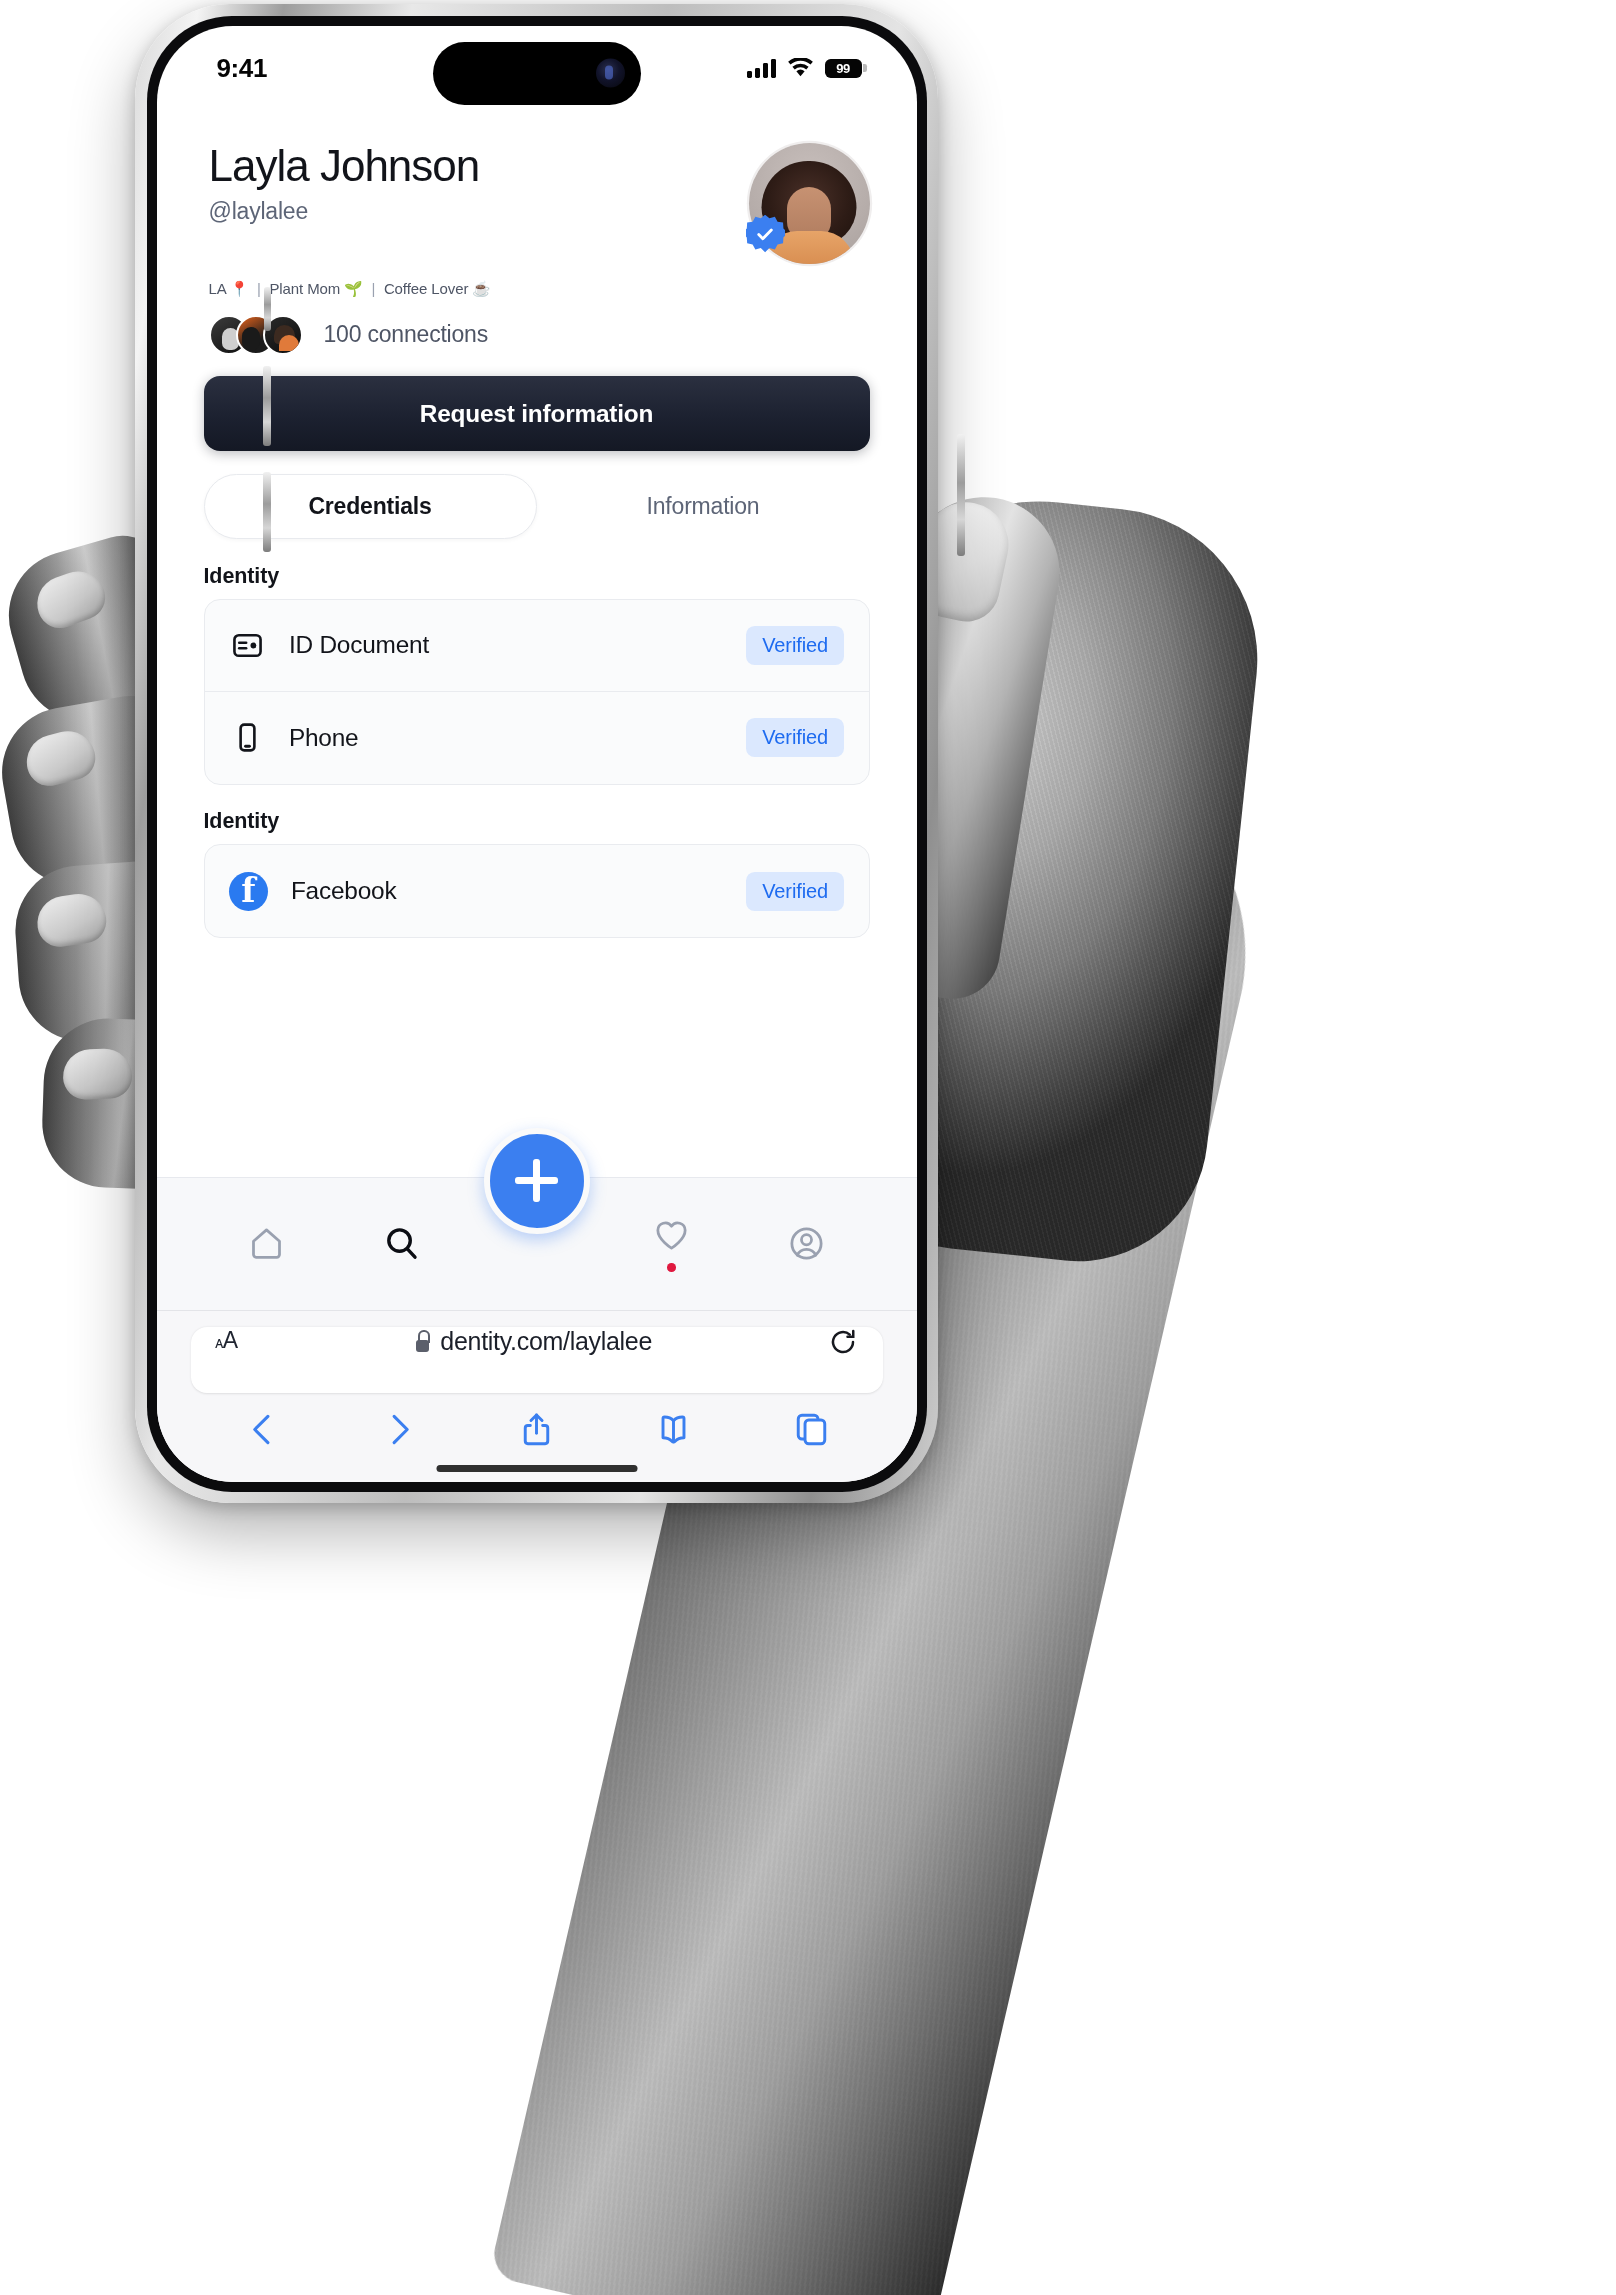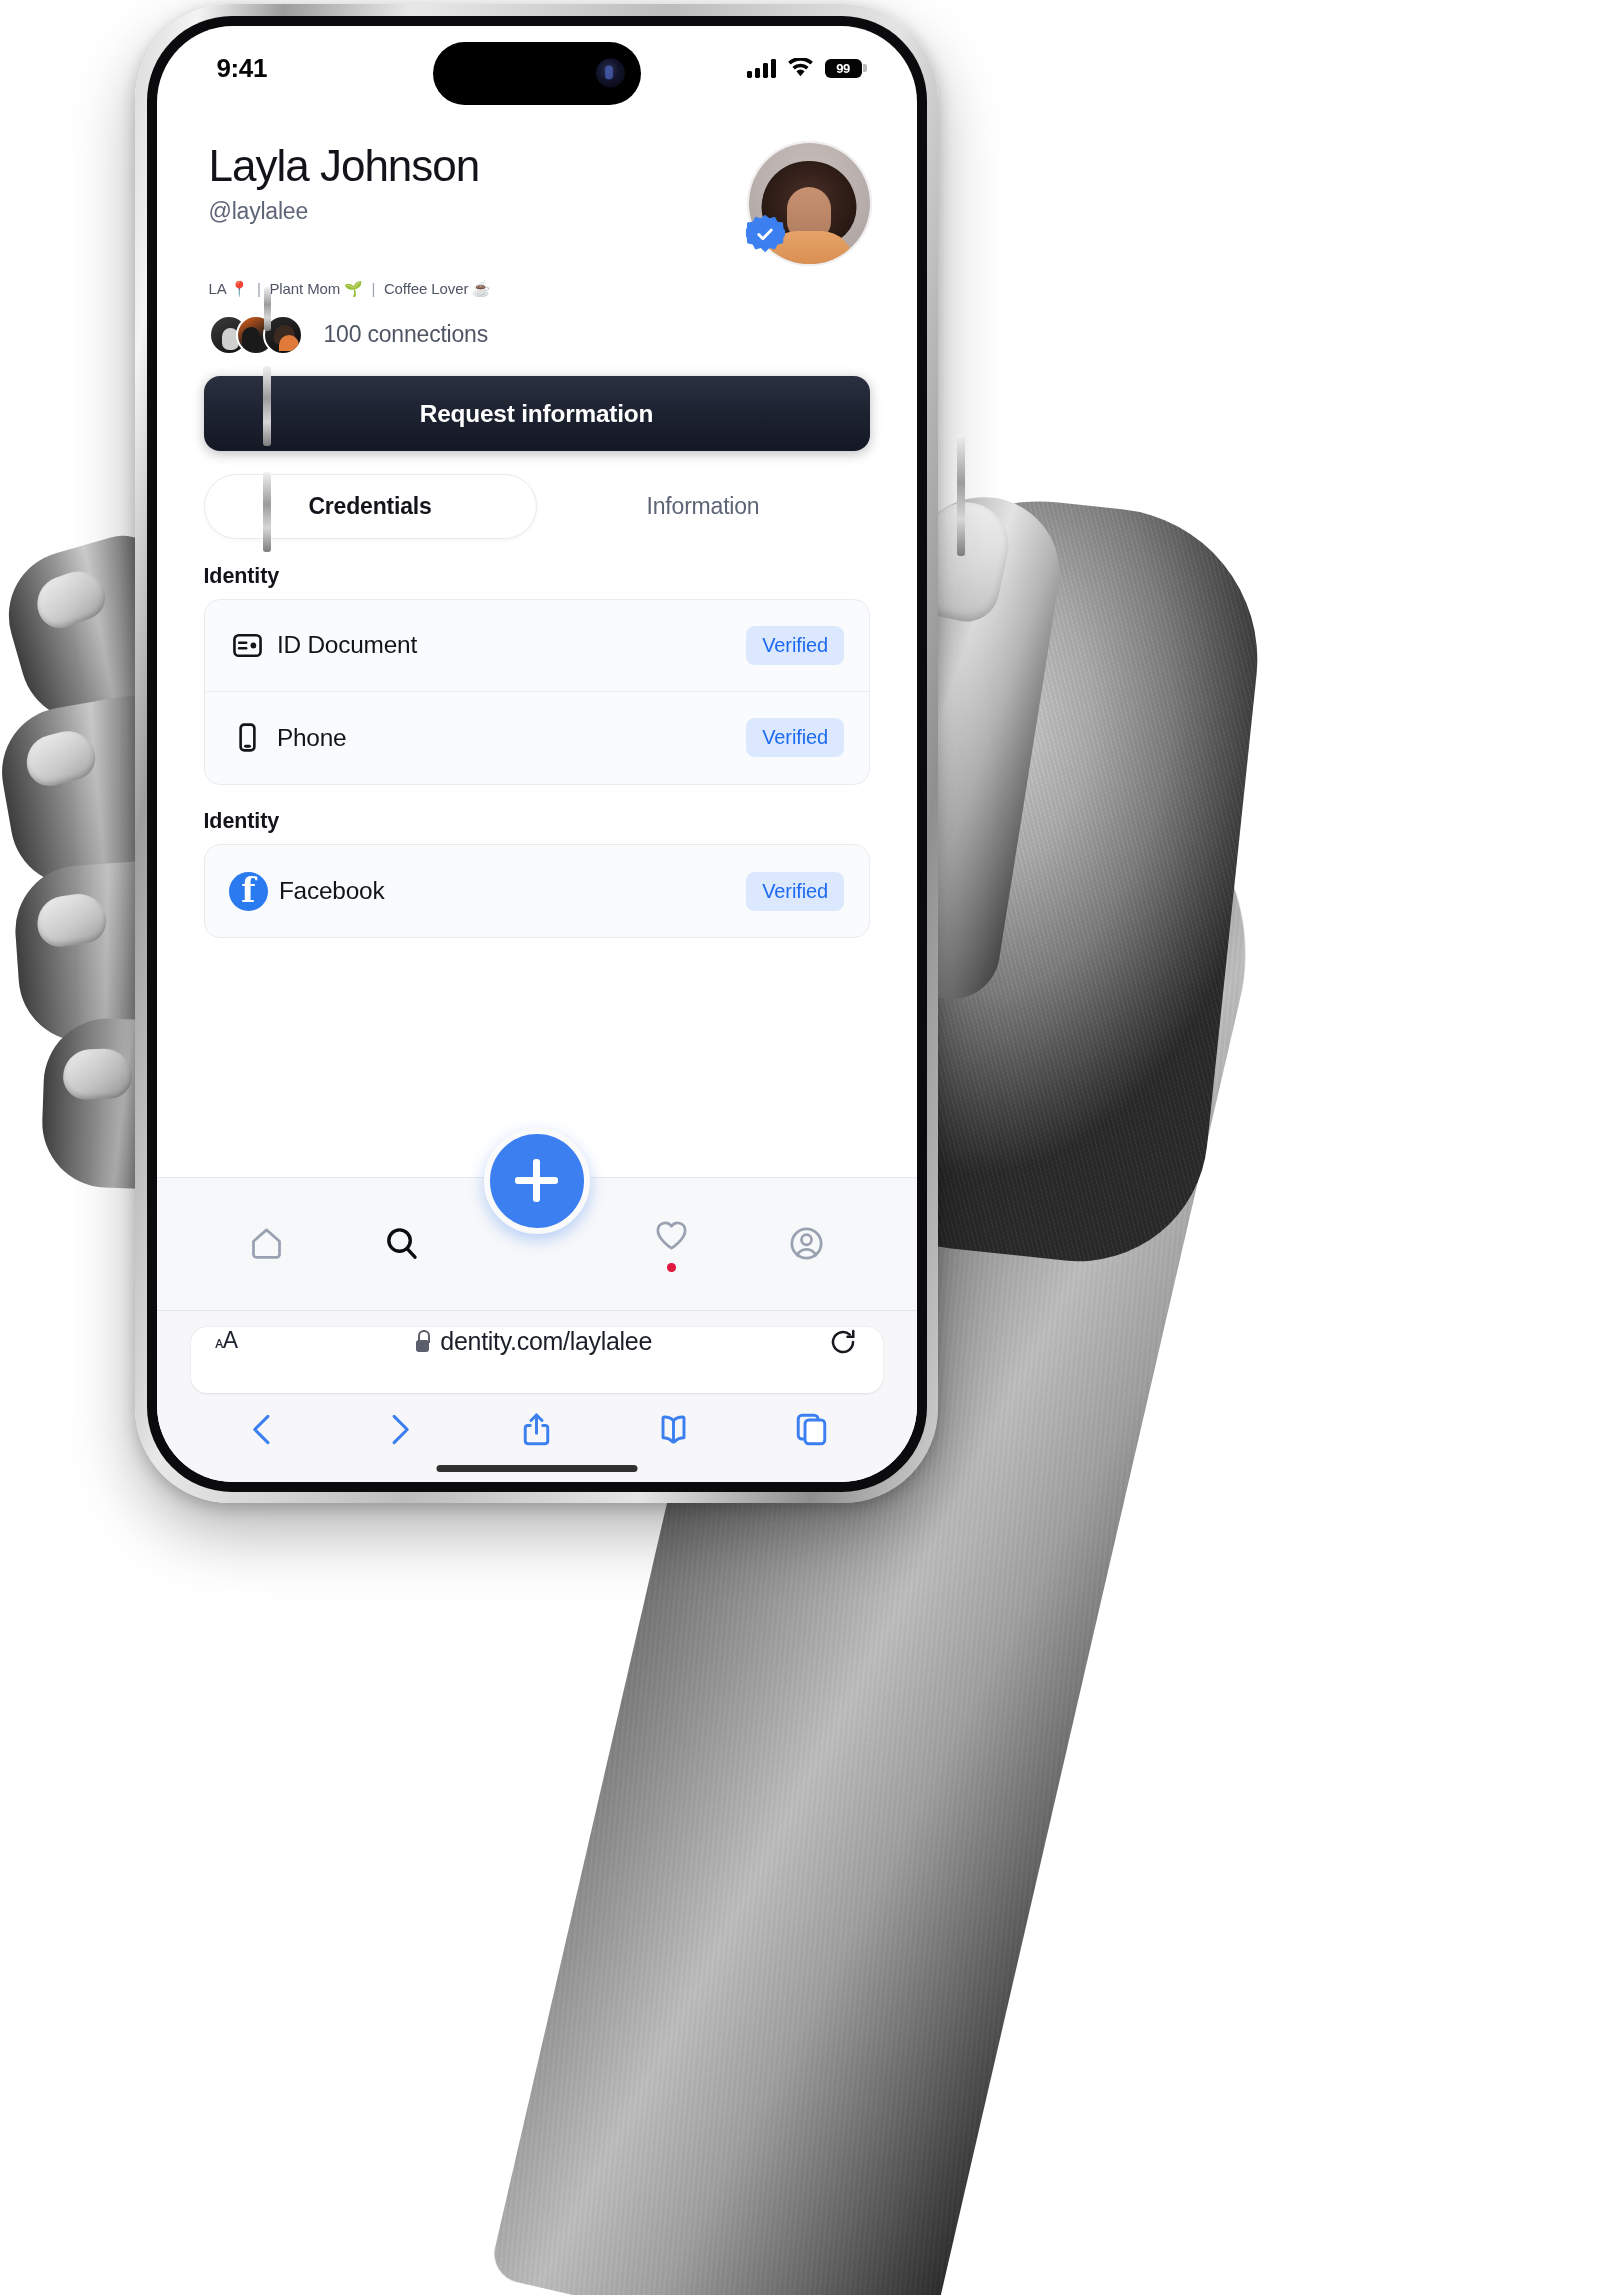"ID Document" .crow .lab { margin-left: 11px -> 23px }
